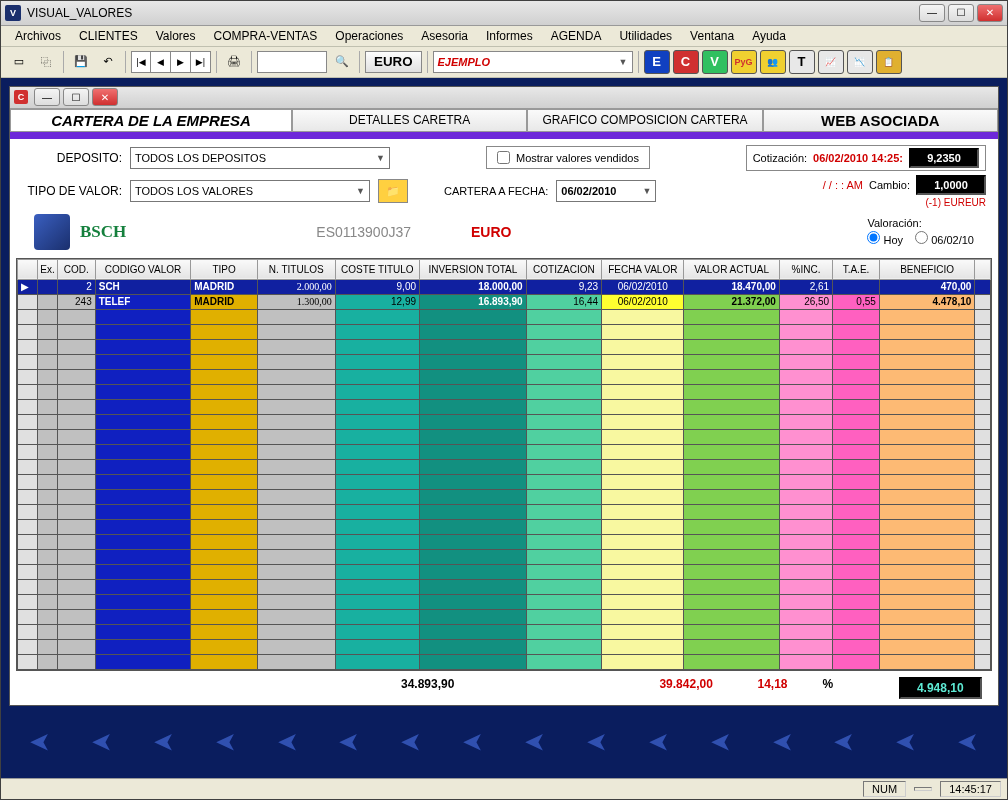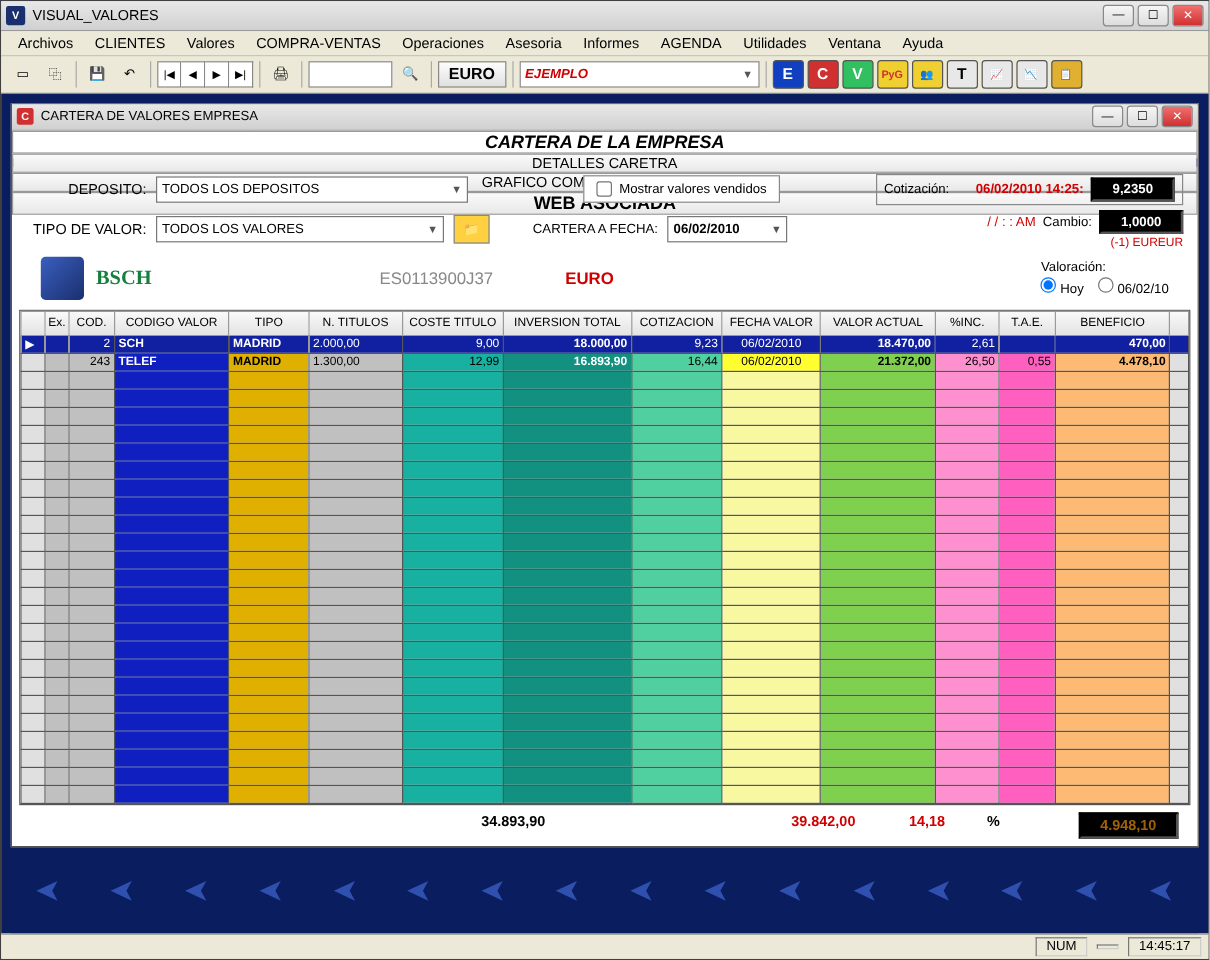"CARTERA DE VALORES EMPRESA" div.c-title { html: <div>CARTERA DE VALORES EMPRESA</div> -> none }
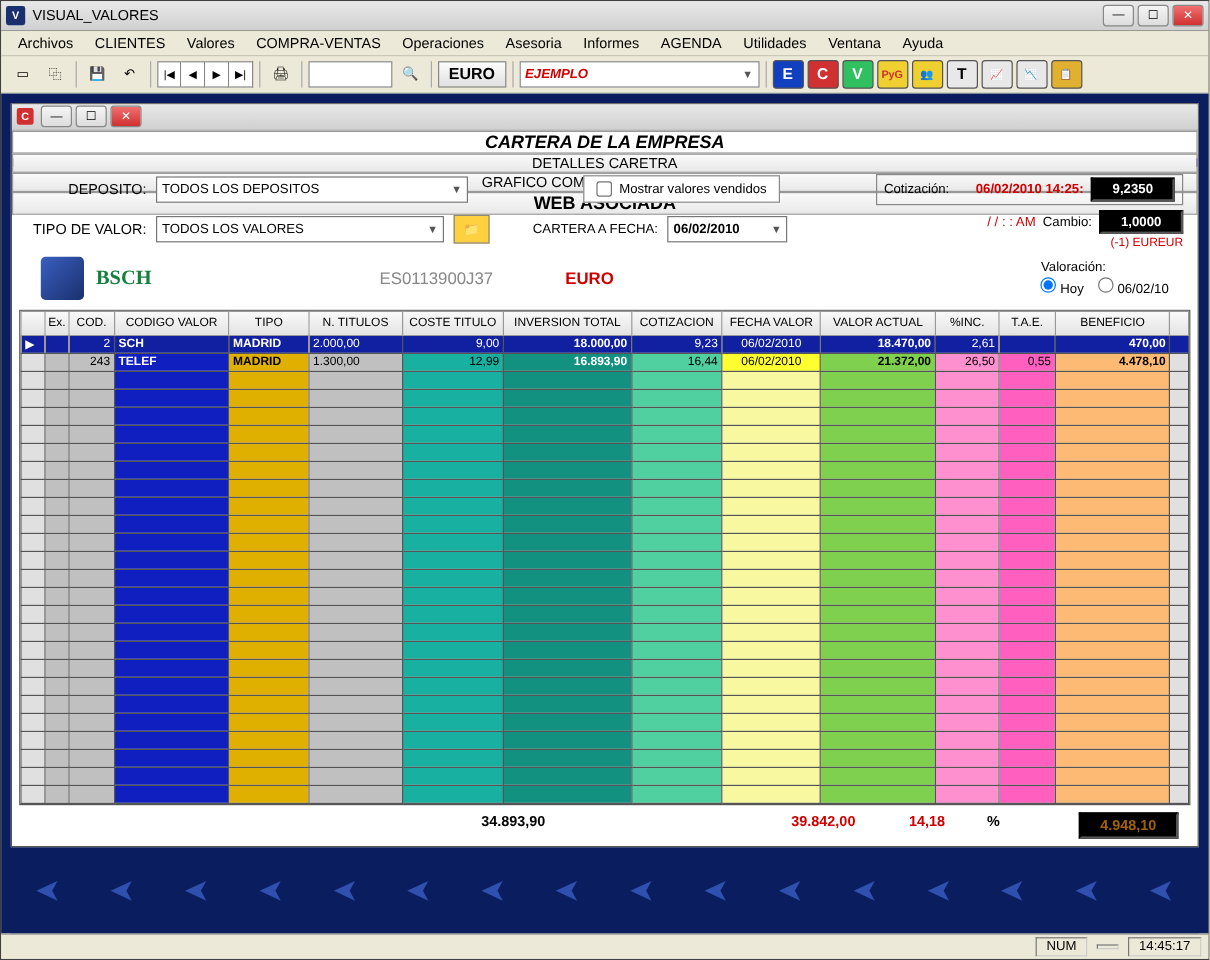"CARTERA DE LA EMPRESA" .tab-row { flex-direction: column -> none }
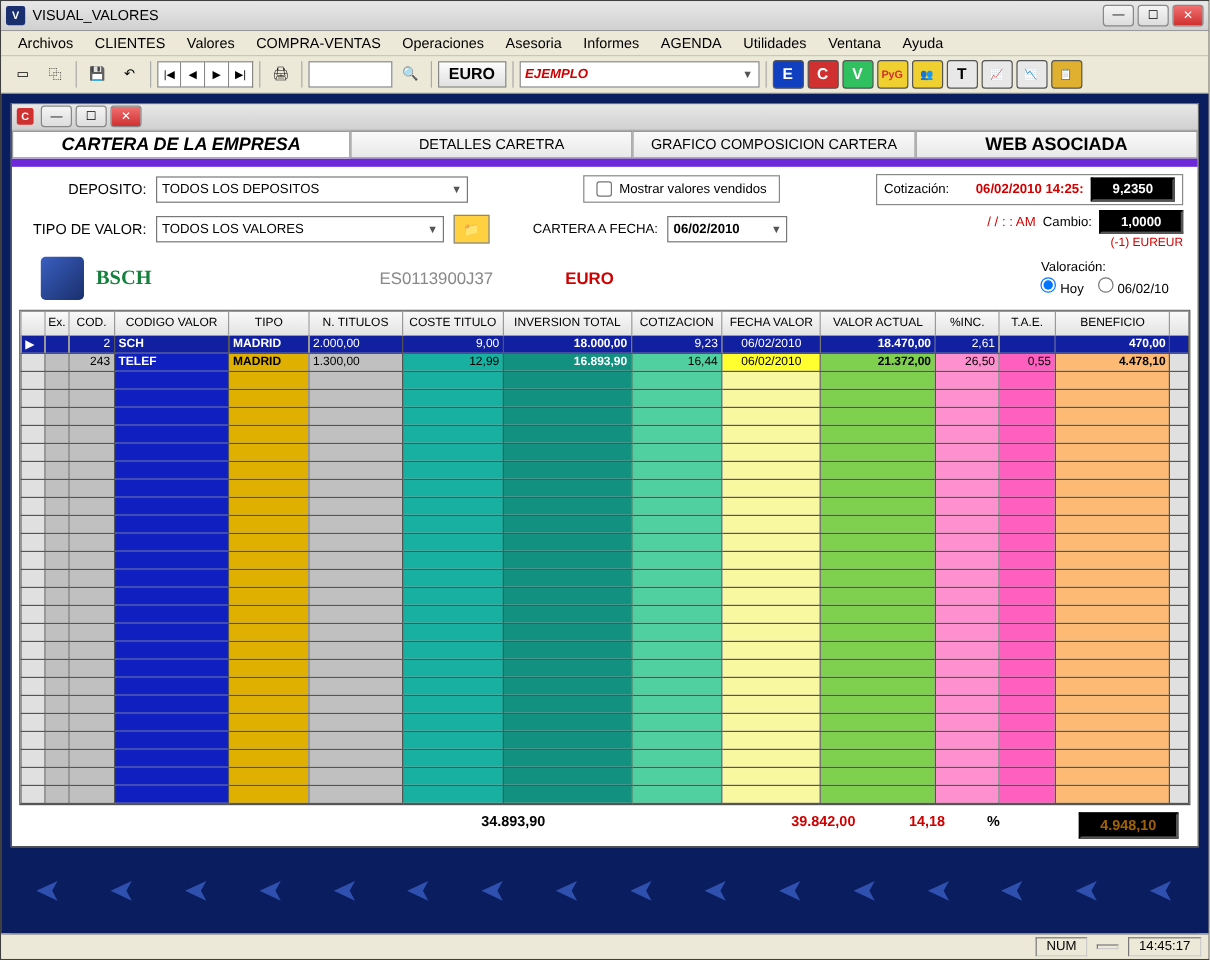"06/02/2010 14:25:" .cotiz-box .red-text { margin-left: 16px -> none }
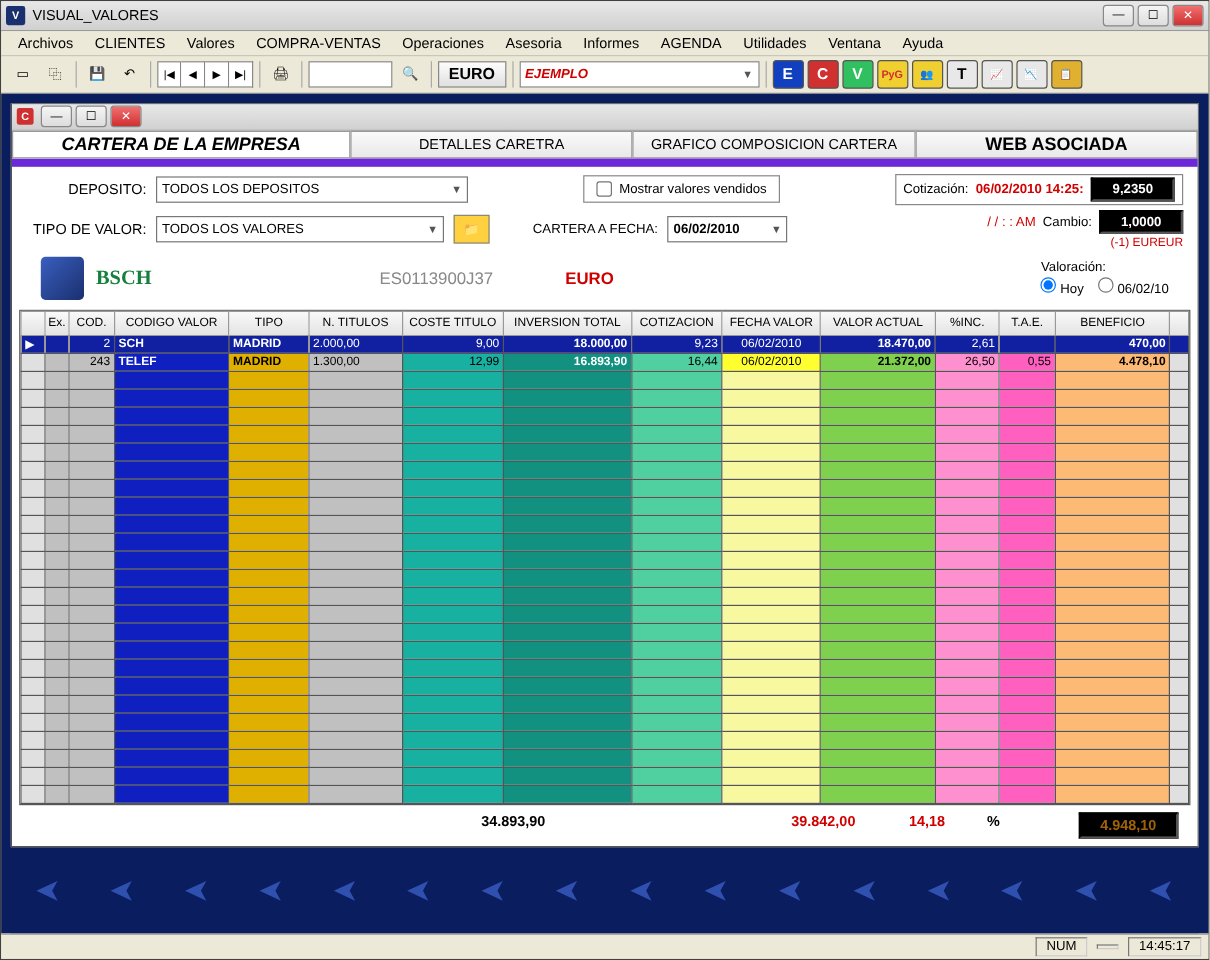"2.000,00" .c-ntit { font-family: none -> Liberation Serif, serif; text-align: left -> right }
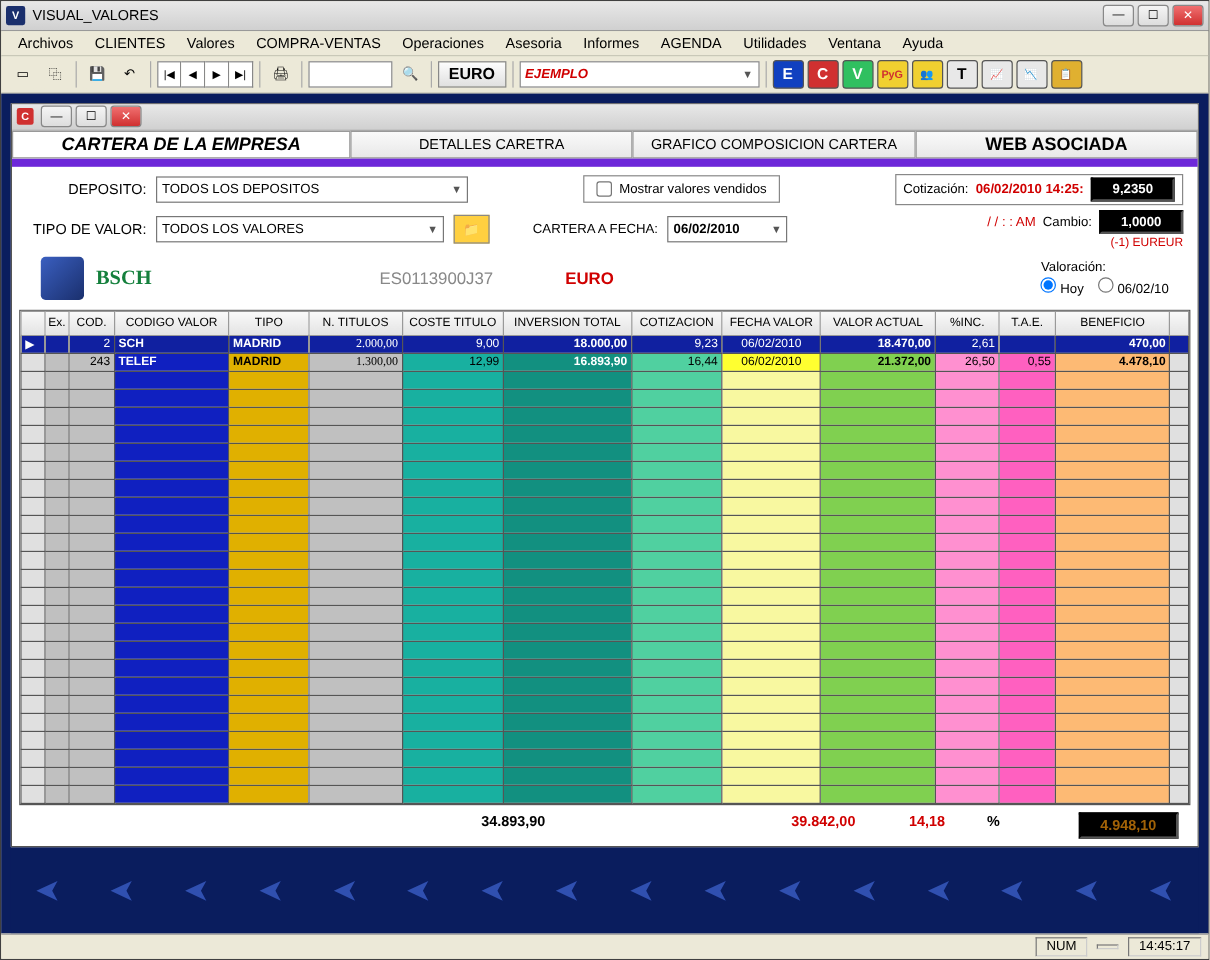"4.948,10" .black-display.red { color: #a16207 -> #5eead4 }
